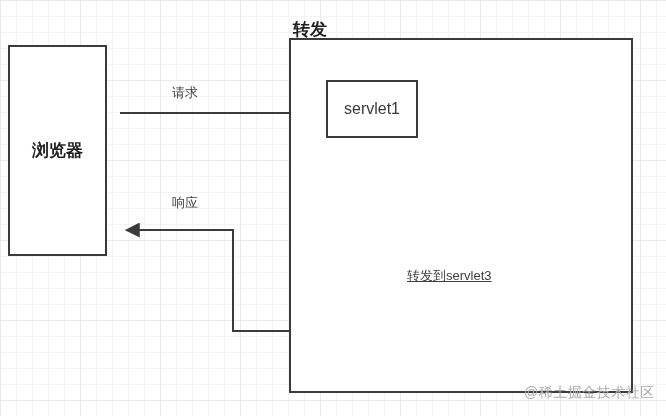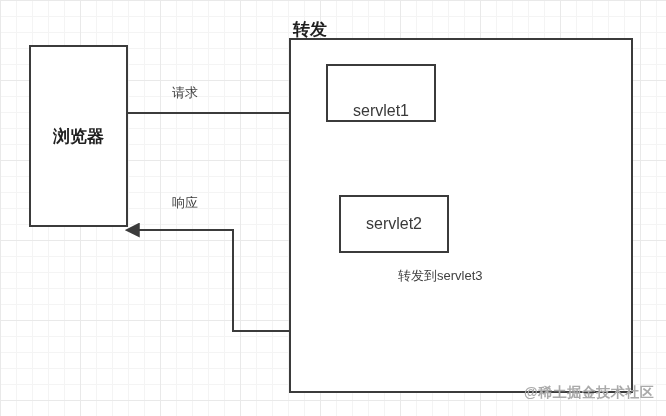"servlet1" div.node { align-items: flex-end -> none; top: 64px -> 80px; width: 110px -> 92px }
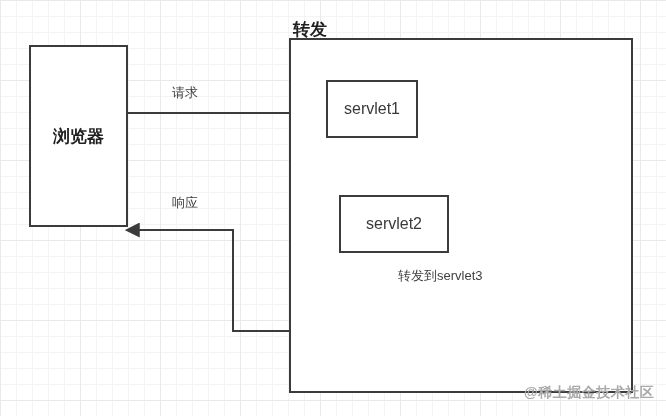"浏览器" div.node { height: 182px -> 211px; left: 29px -> 8px }
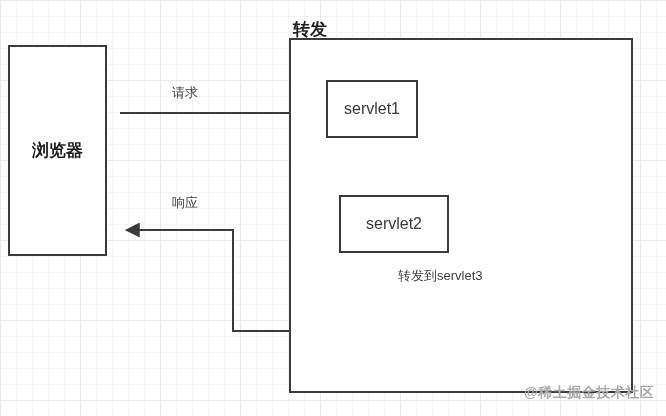"servlet2" div.node { html: <div> <span>servlet2</span> </div> -> none }
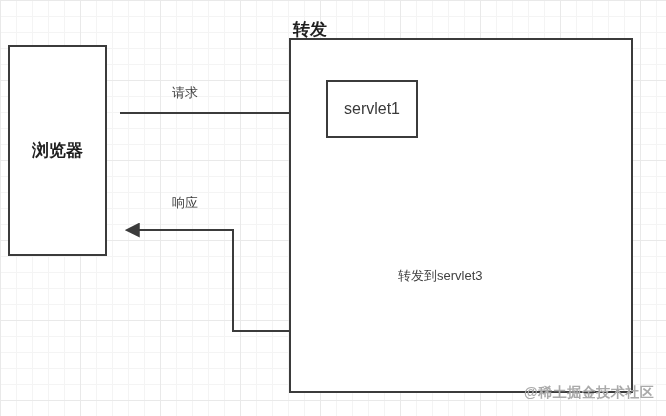"转发到servlet3" div.edge-label { left: 398px -> 407px; text-decoration: none -> underline }
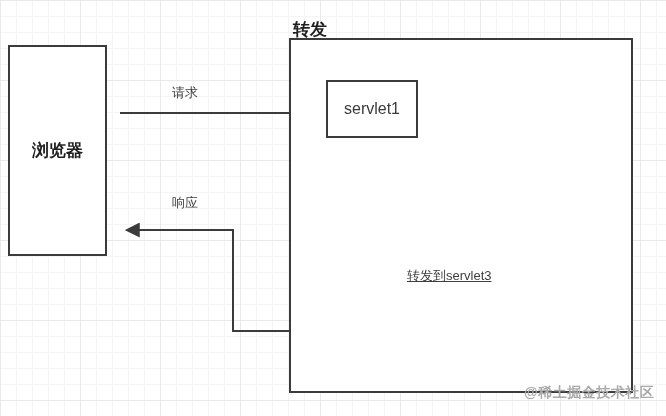"@稀土掘金技术社区" .watermark { font-weight: bold -> none }
